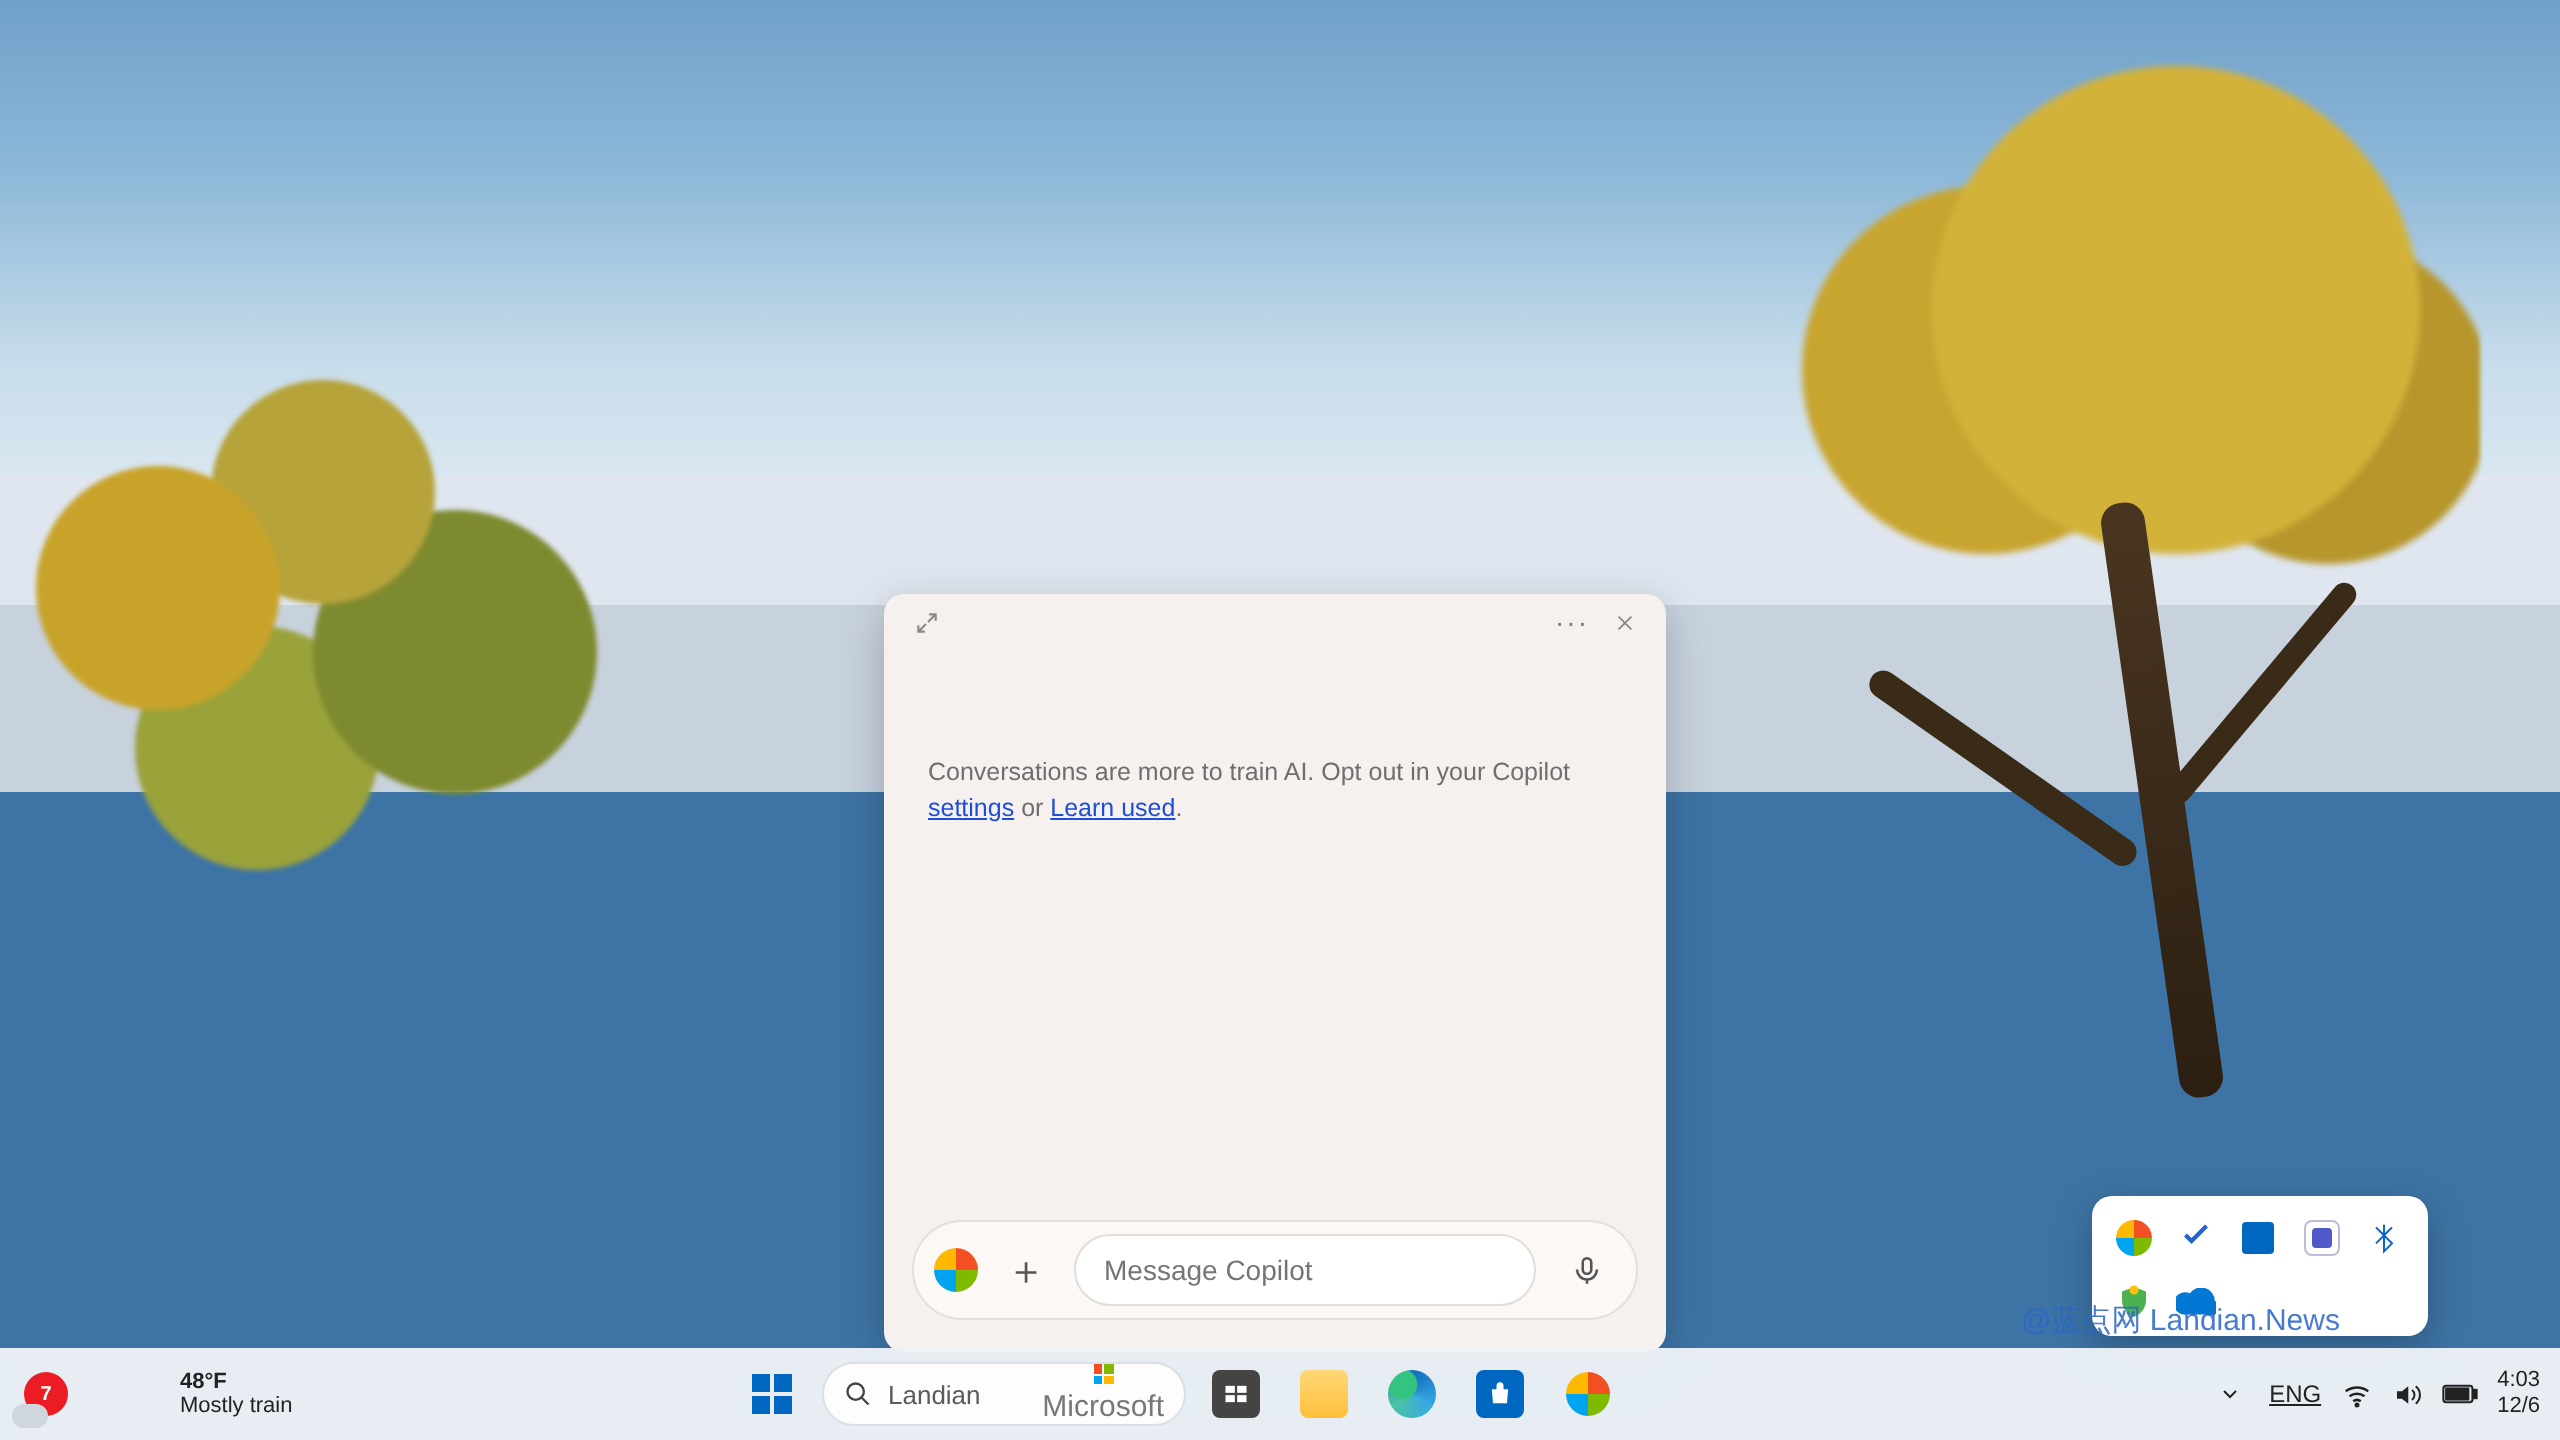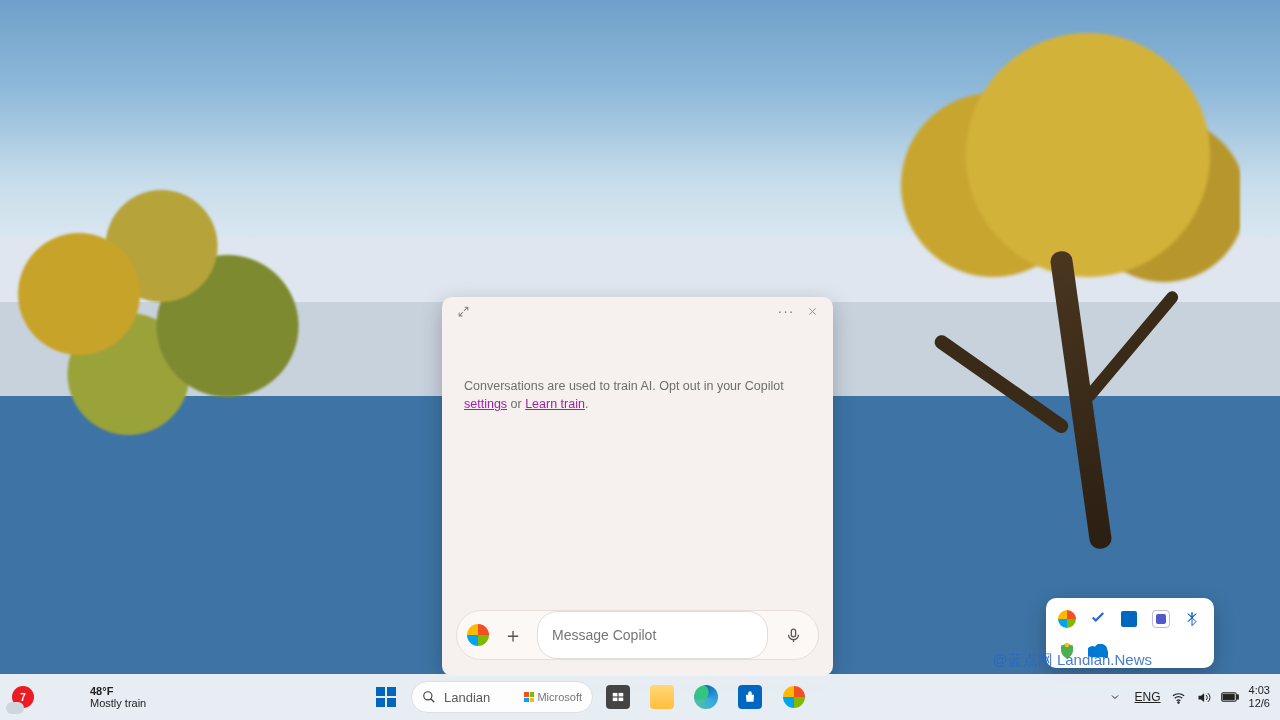"Conversations are used to train" span { text: used -> more }
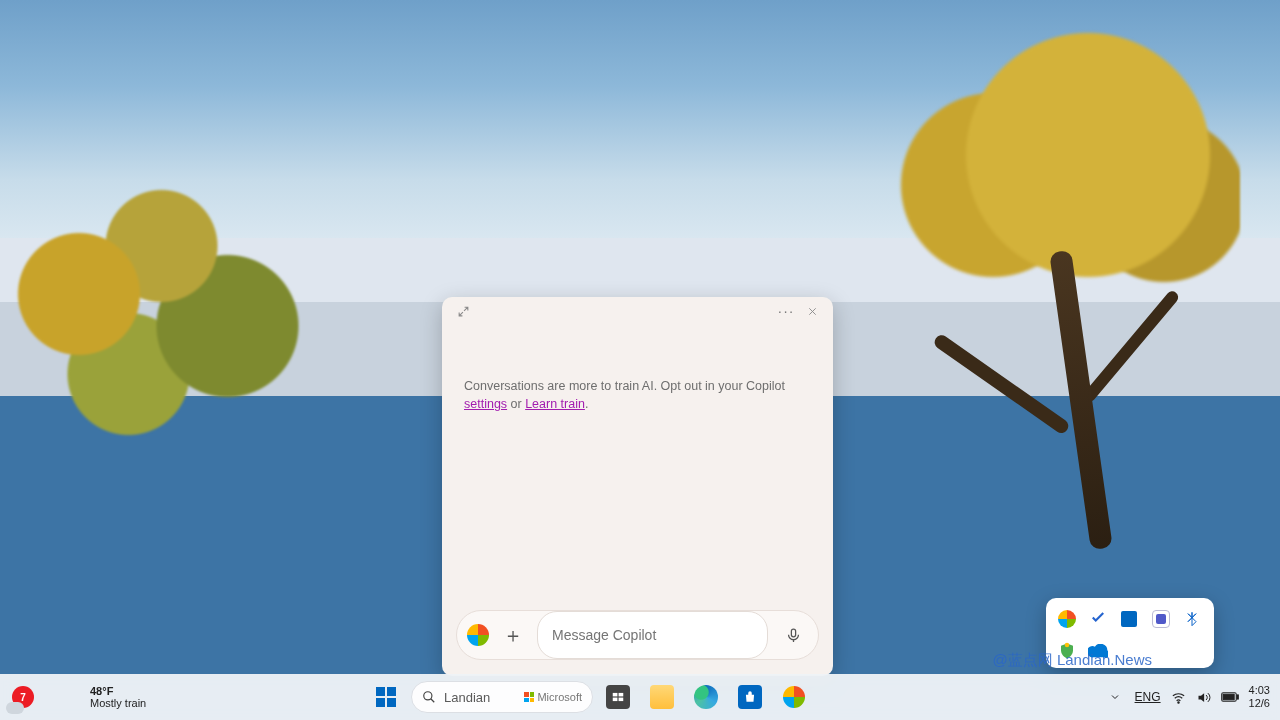"settings" .copilot-body a { color: #a21caf -> #1d4ed8 }
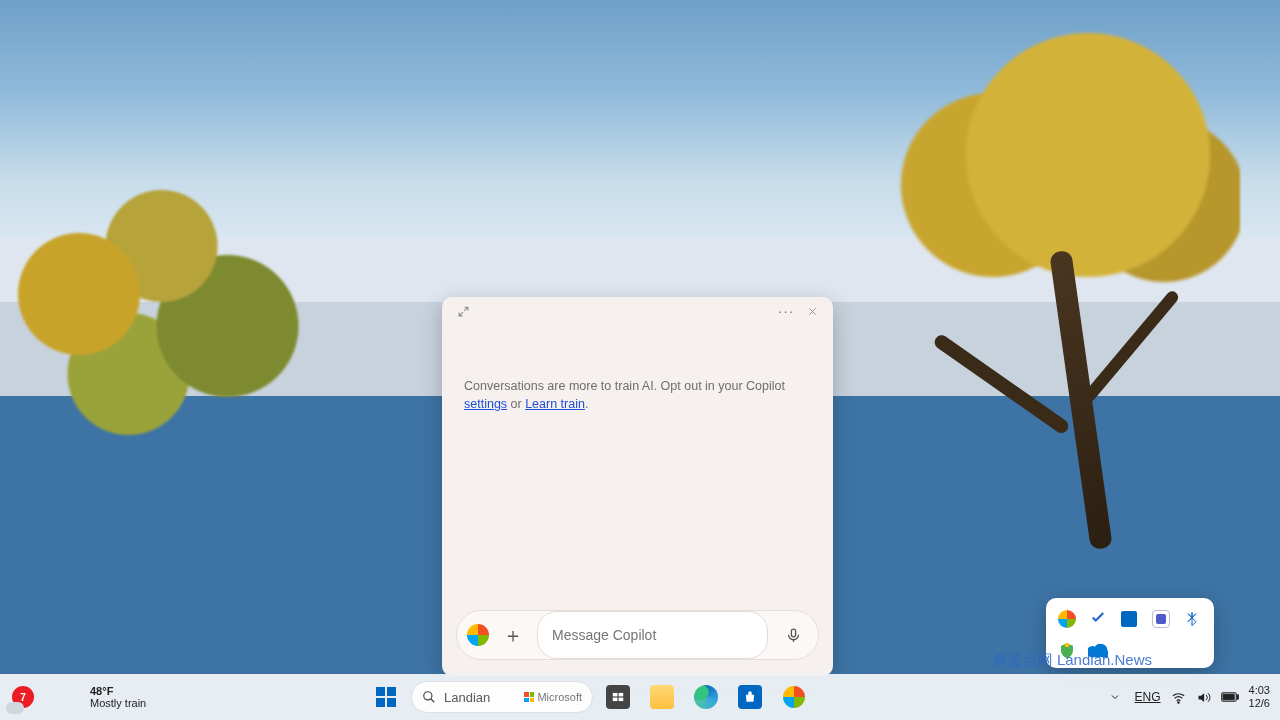"Learn train" a { text: train -> used }
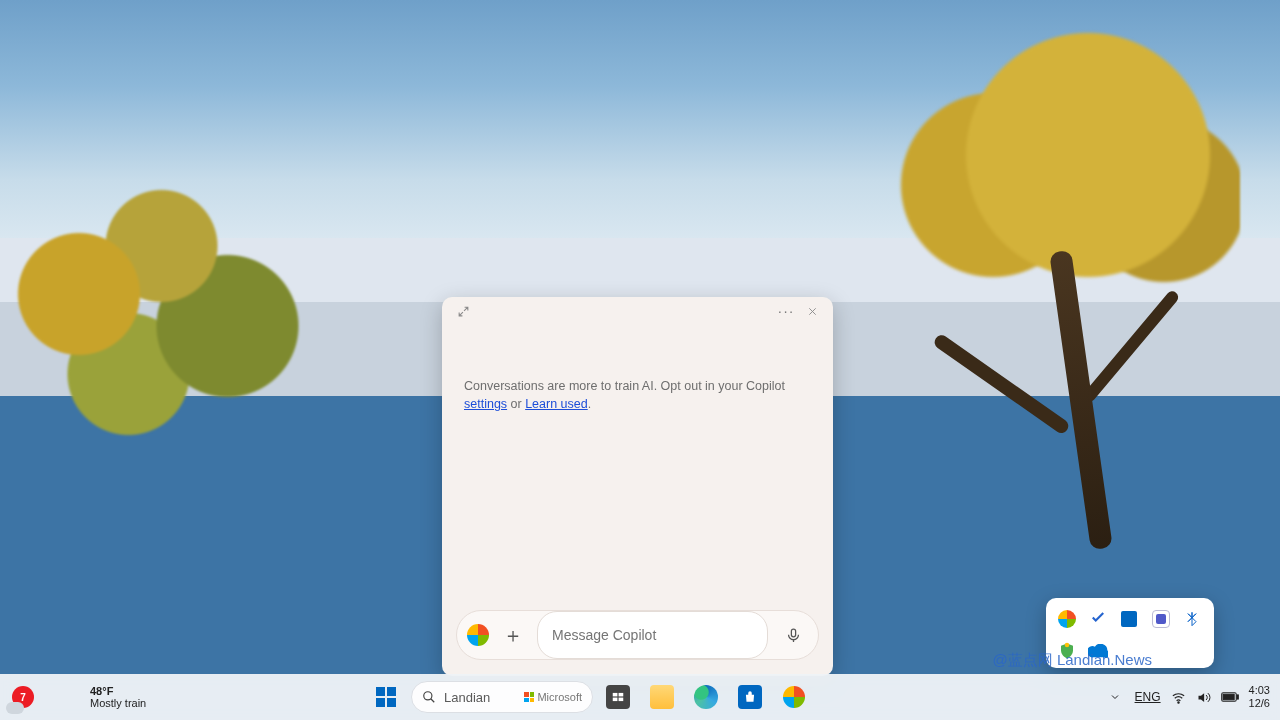"Message Copilot" .msg-input { height: 48px -> 36px }
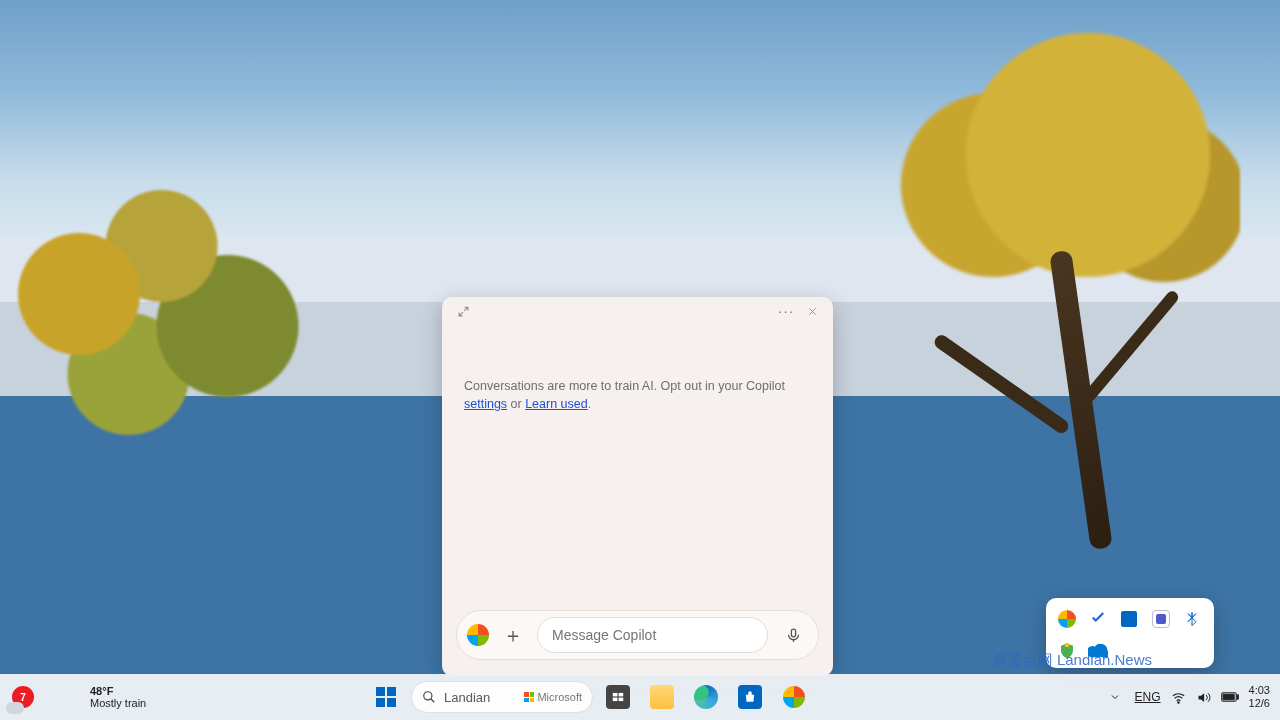"@蓝点网 Landian.News" .wm { right: 128px -> 110px }
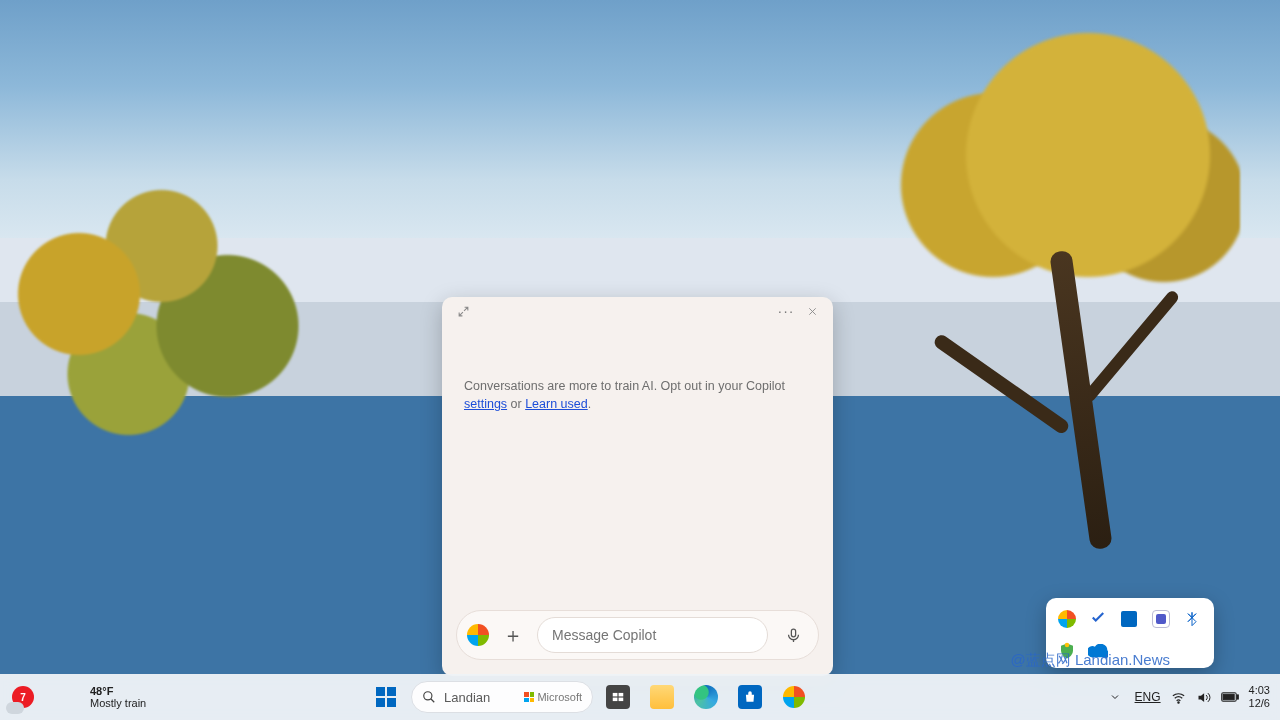"Microsoft" .search-pill .ms { flex-direction: none -> column; font-size: 11px -> 15px }
